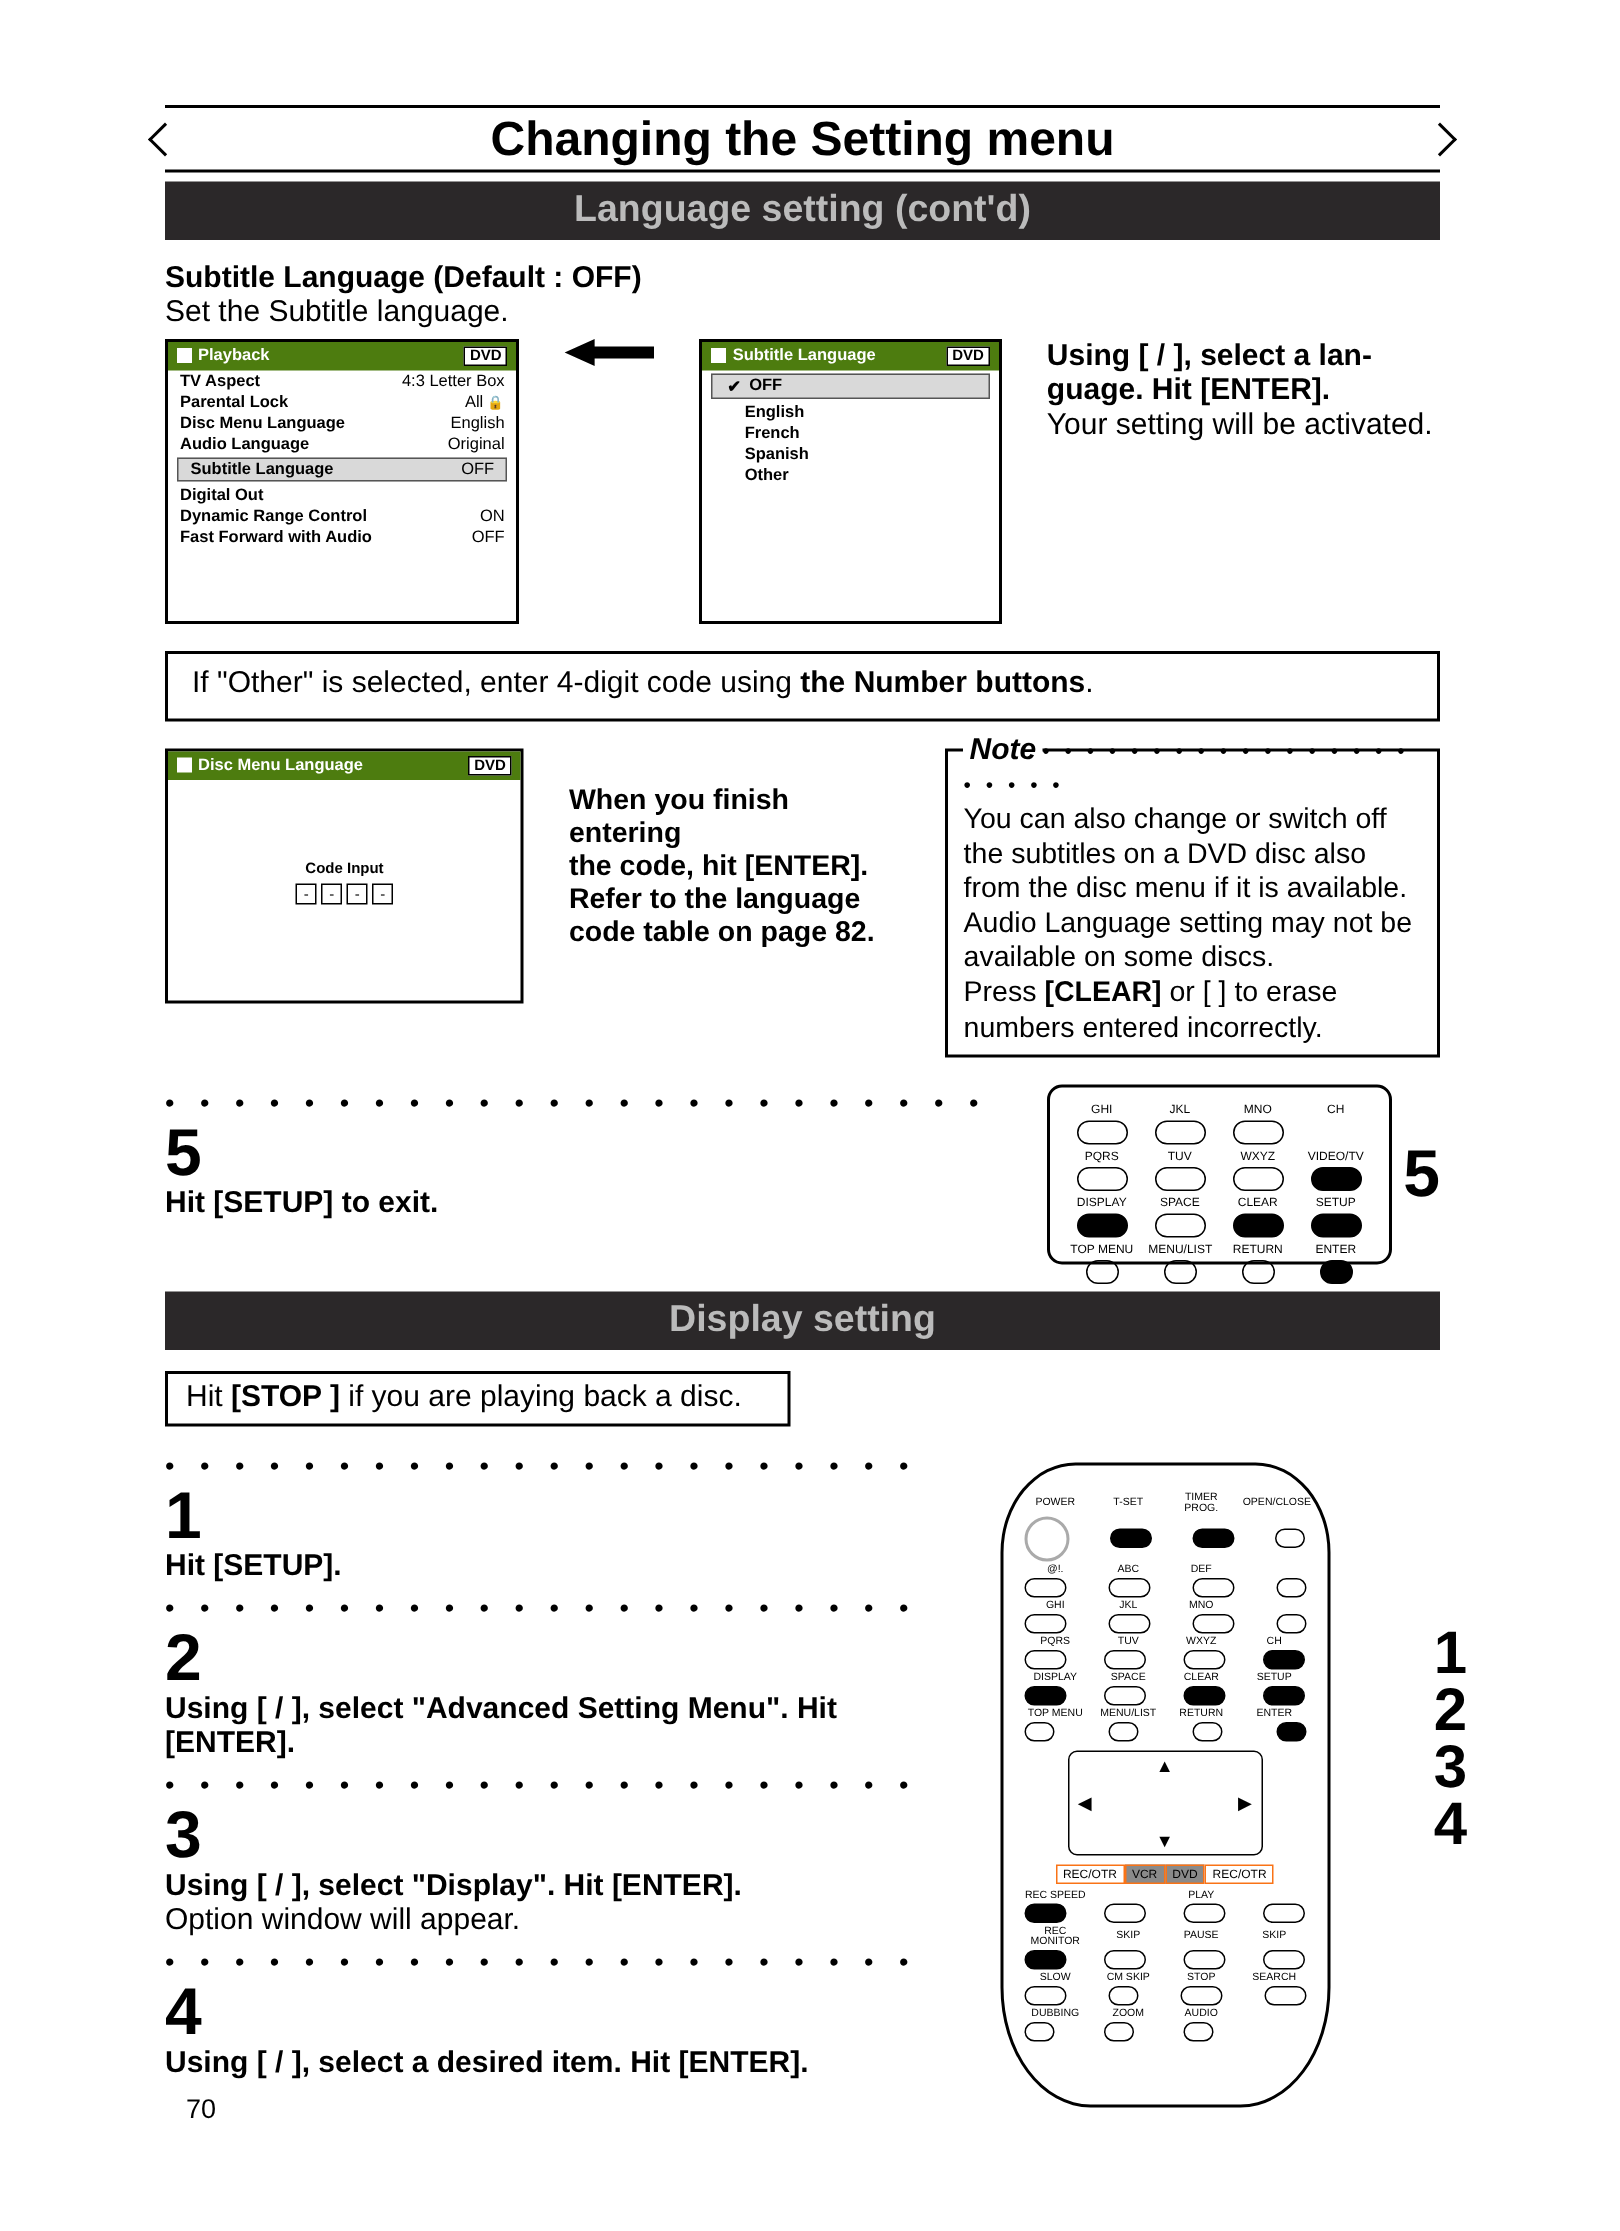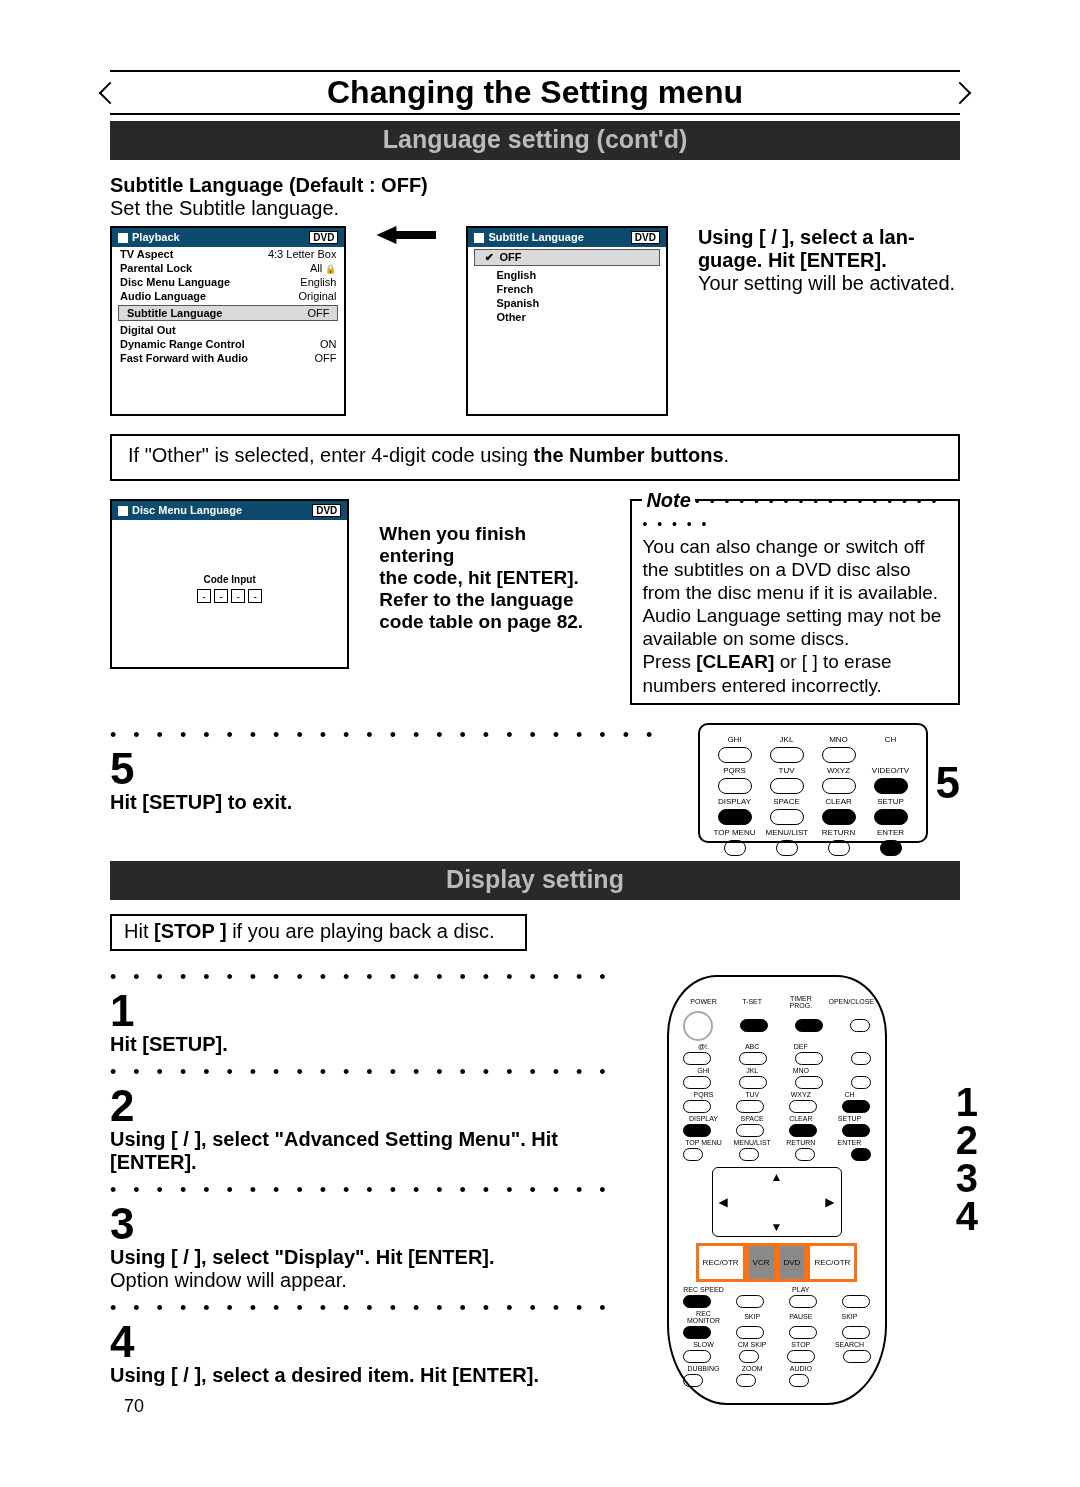"Playback" .osd .osd-title { background: #0c4a6e -> #4d7c0f }
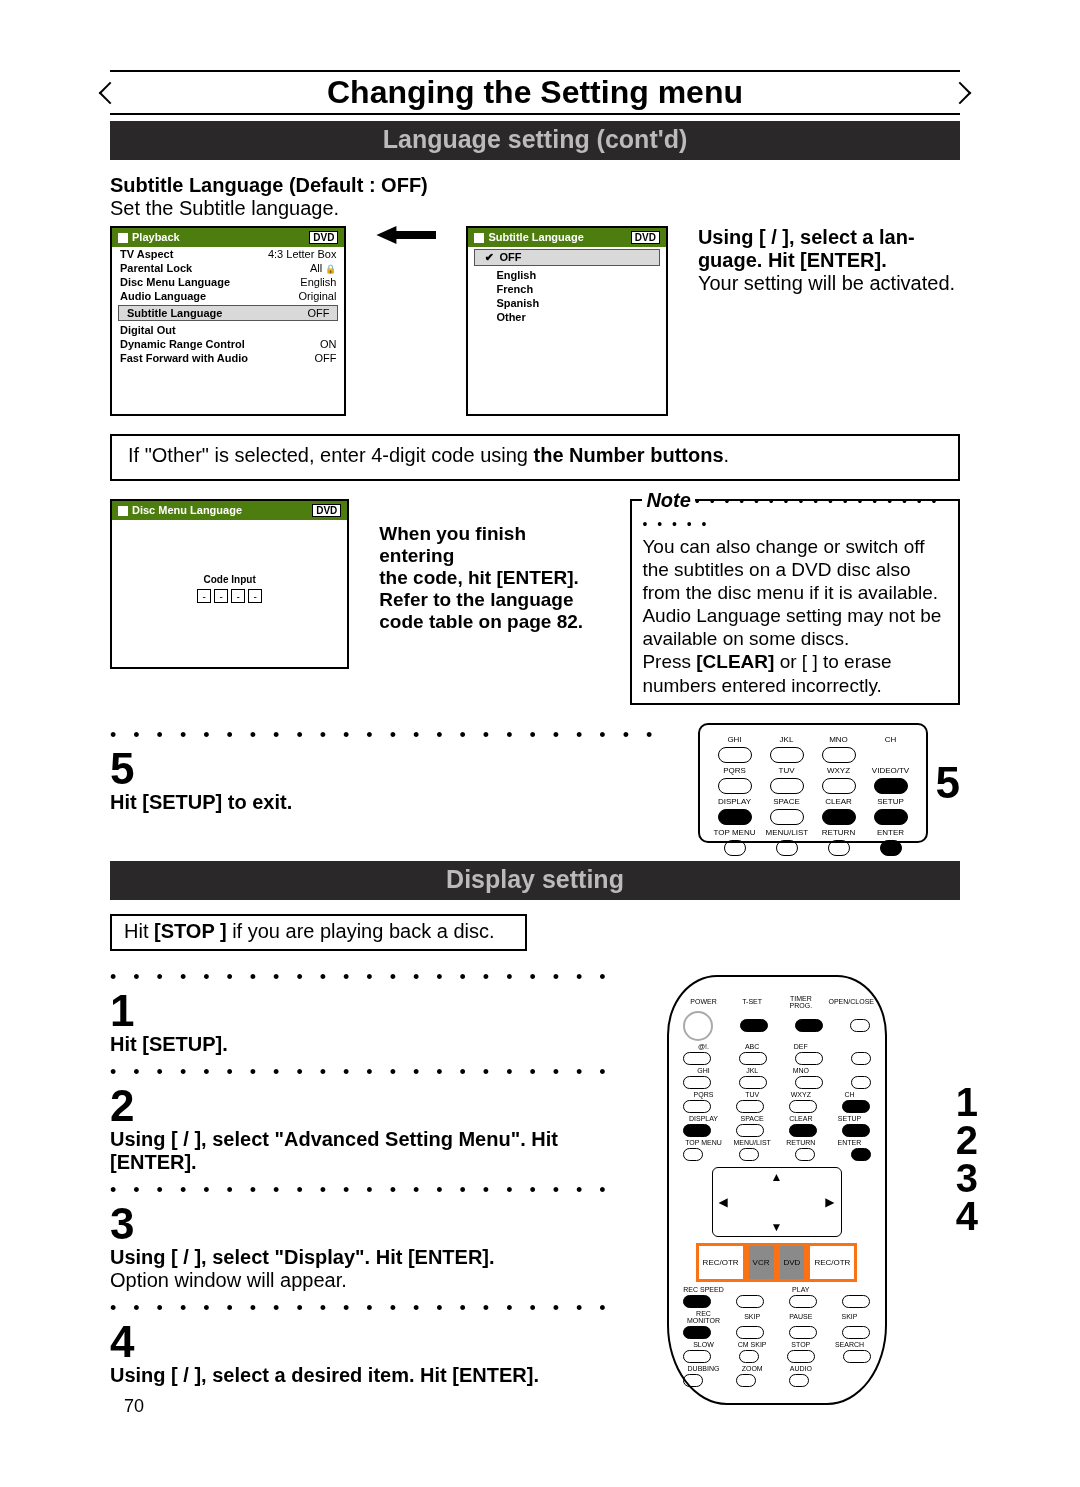"REC/OTR" .tab-row span { border: 3px solid #f97316 -> 1px solid #f97316; padding: 12px 4px -> 1px 4px }
